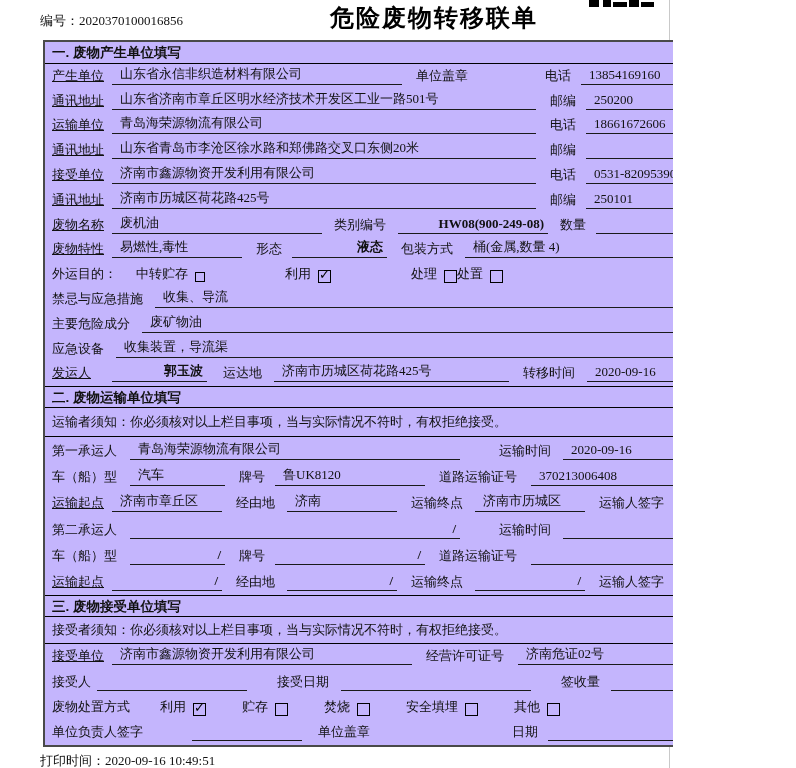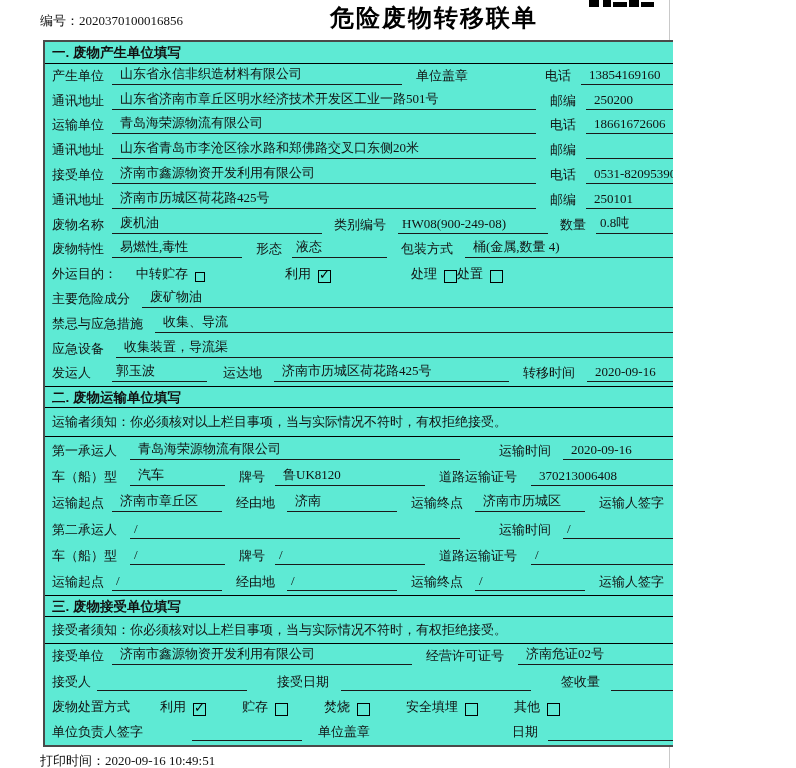"一. 废物产生单位填写" .tbl { background: #5eead4 -> #c4b5fd }
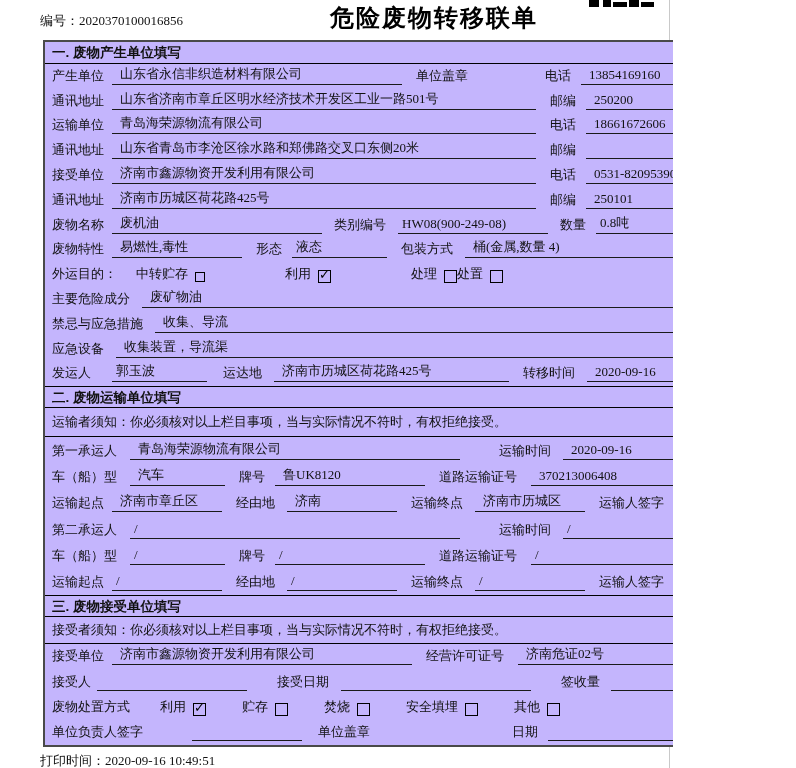"产生单位" .w60 { text-decoration: none -> underline }
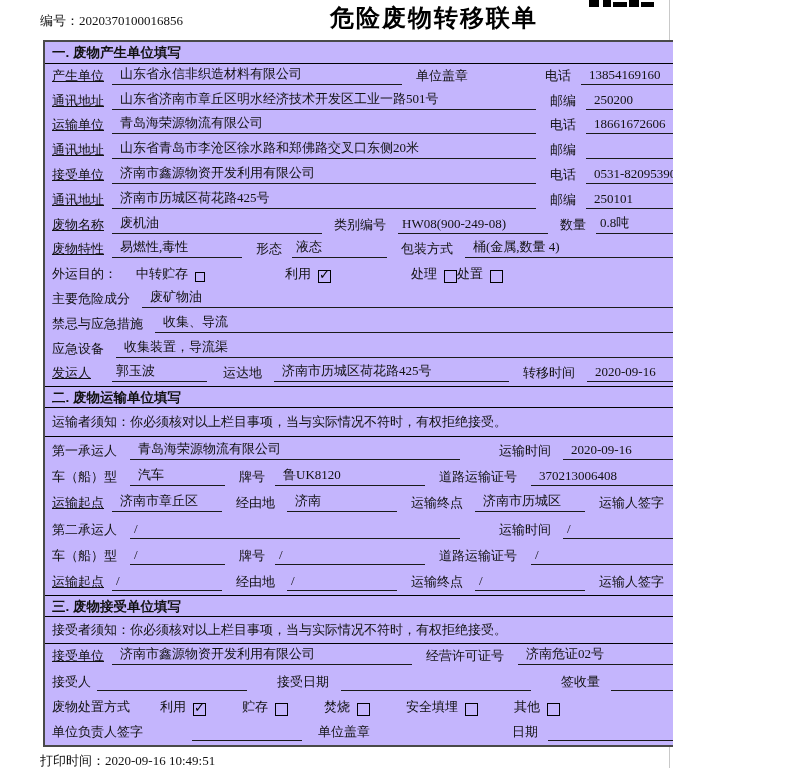"HW08(900-249-08)" .v.c { font-weight: none -> bold; text-align: left -> right }
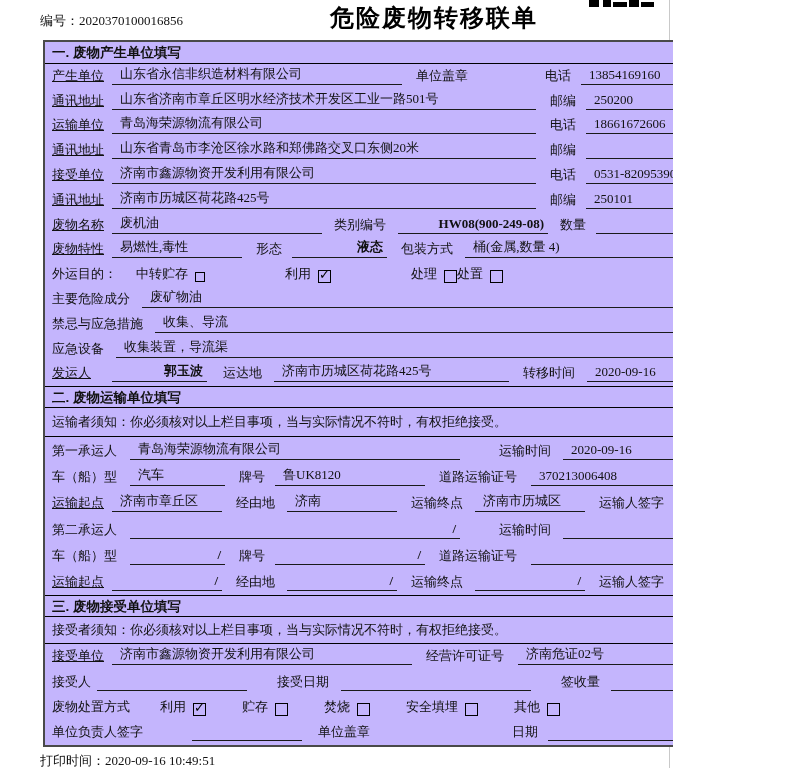"主要危险成分" div.r { order: before "禁忌与应急措施" -> after "禁忌与应急措施" }
